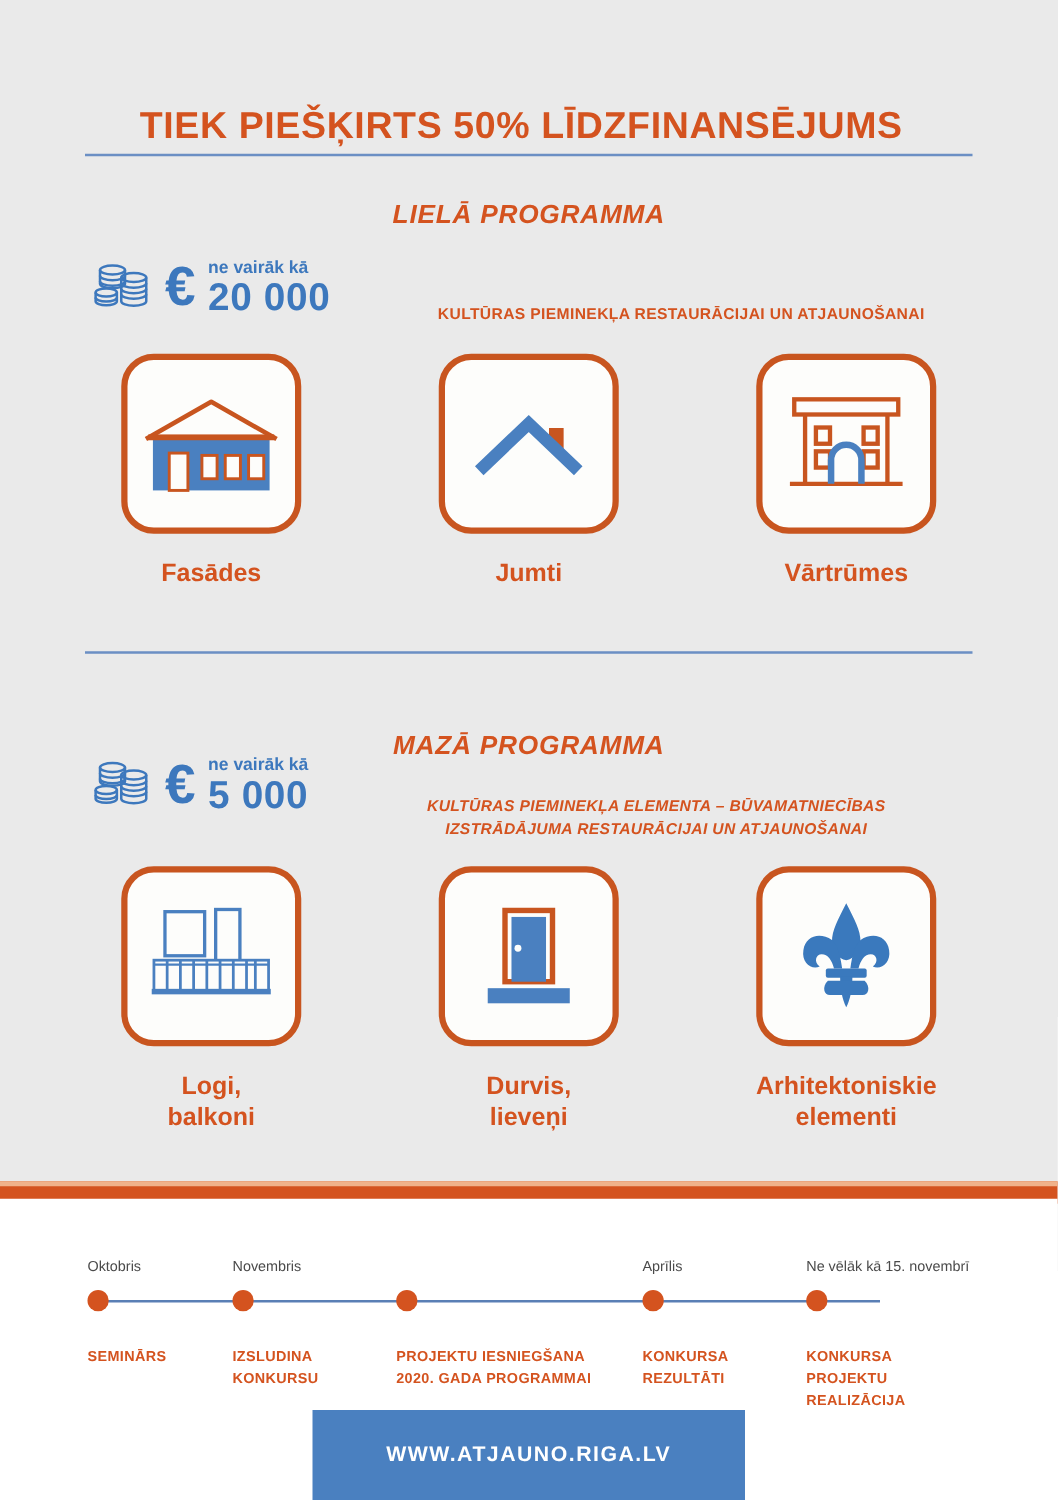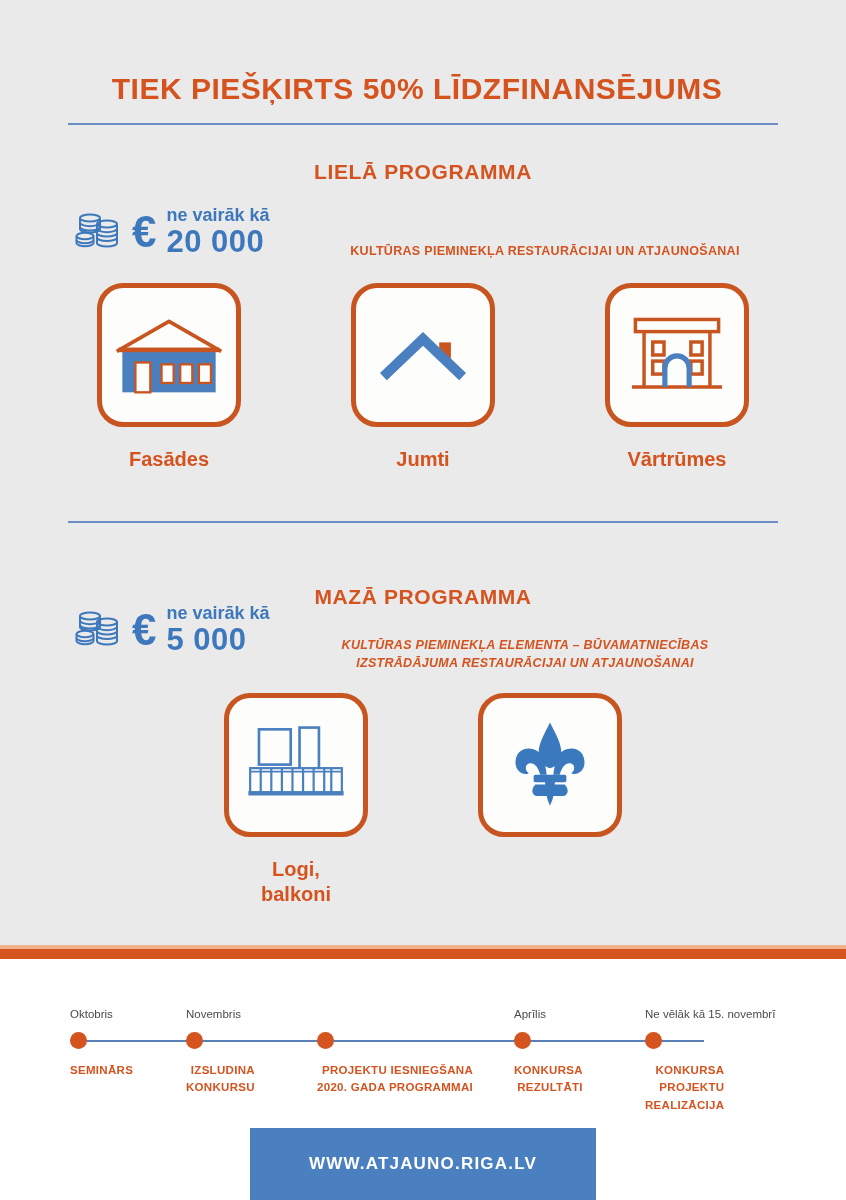"TIEK PIEŠĶIRTS 50% LĪDZFINANSĒJUMS" .main-title { top: 72px -> 84px }
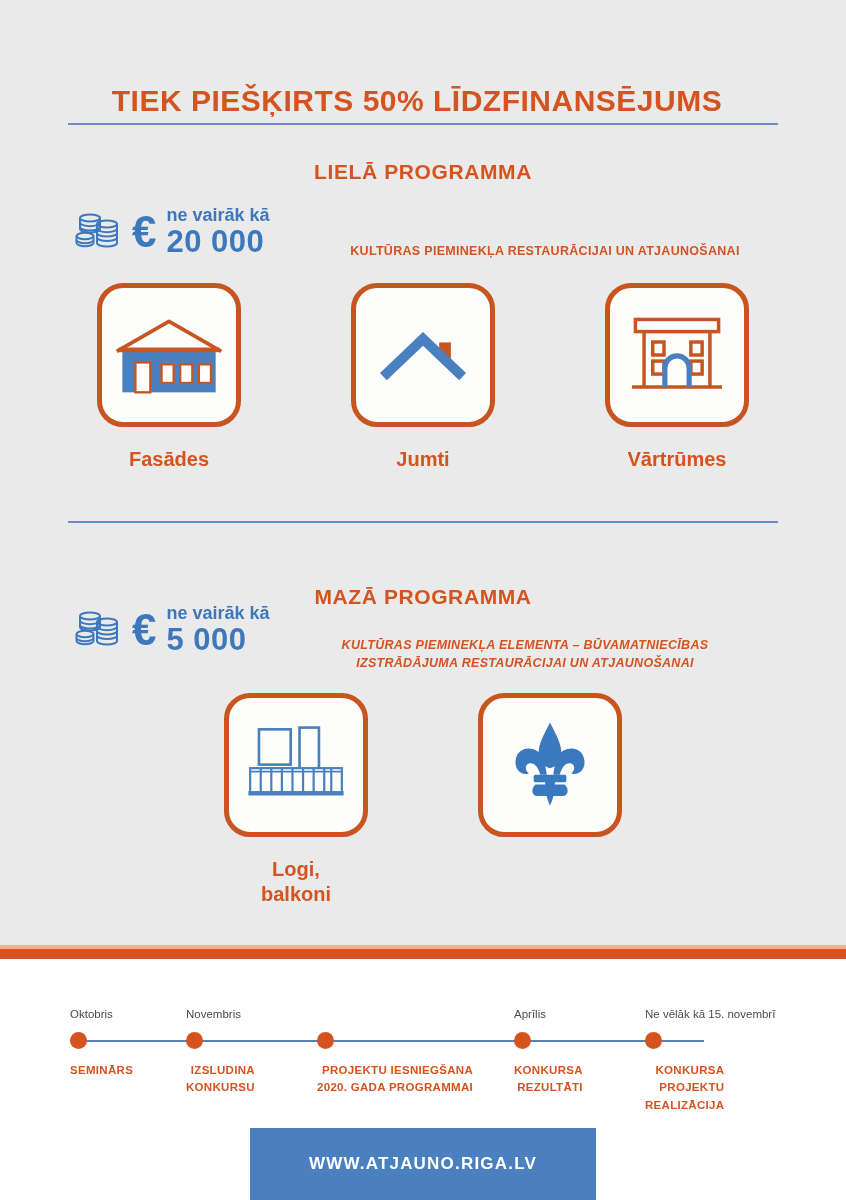"LIELĀ PROGRAMMA" .section-title { font-style: none -> italic }
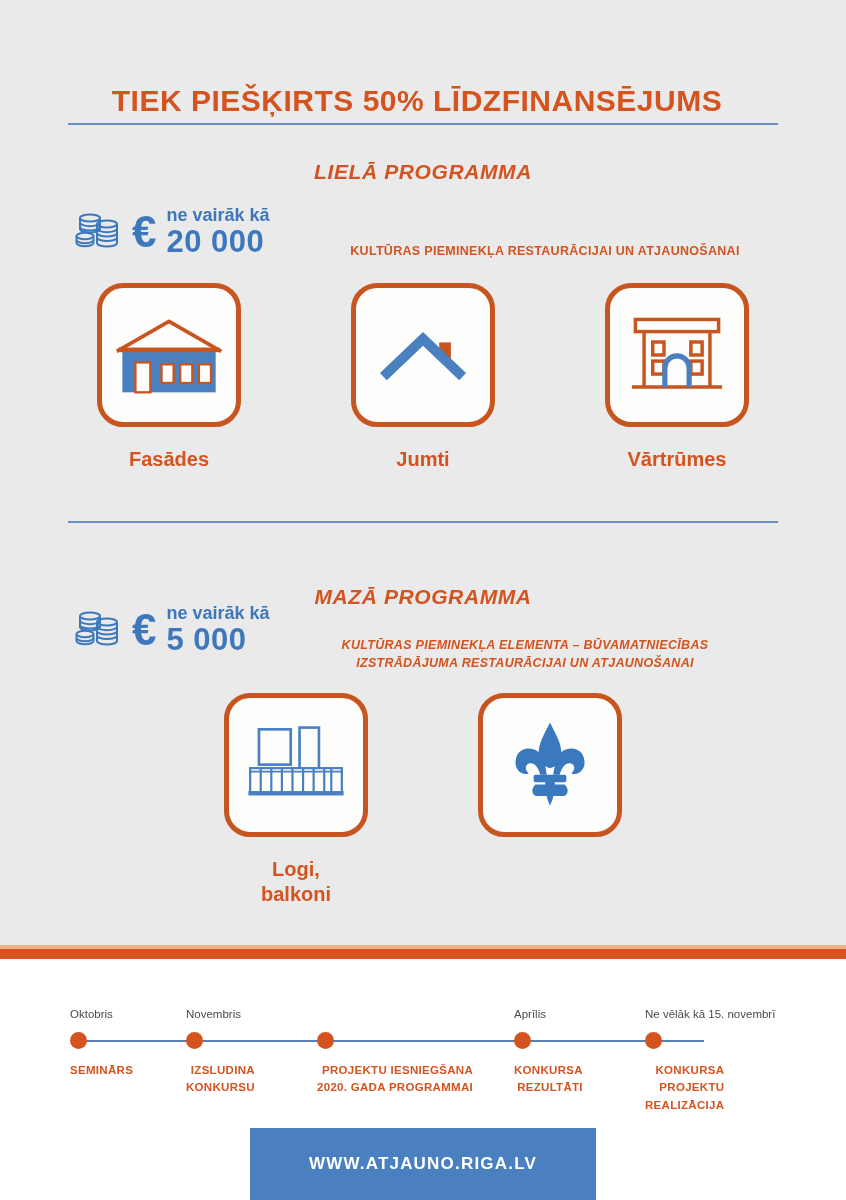"ne vairāk kā" .amount-note { font-size: 18px -> 14px }
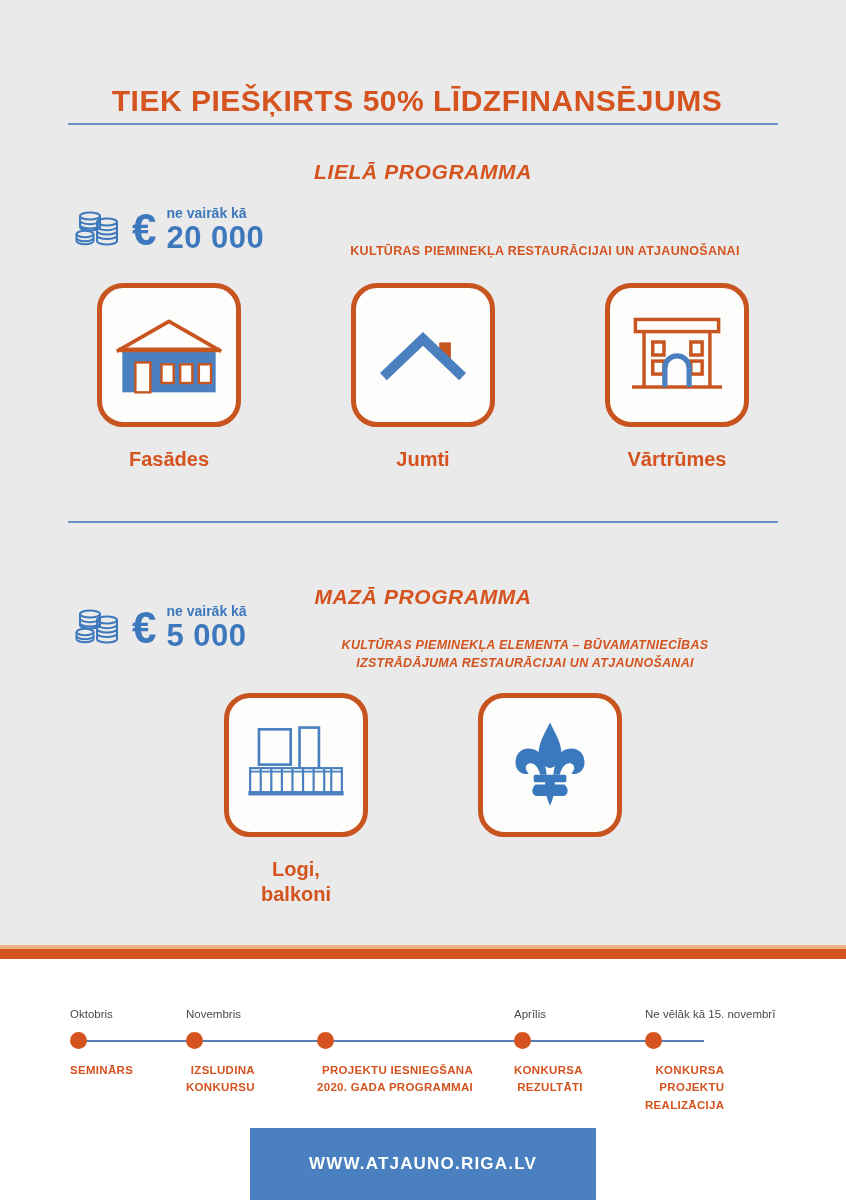"Durvis," div.icon-cell { html: none -> <div> <div> <svg> <rect></rect> <rect></rect> <circle></circle> <rect></rect> </svg> </div> <div>Durvis, lieveņi</div> </div> }
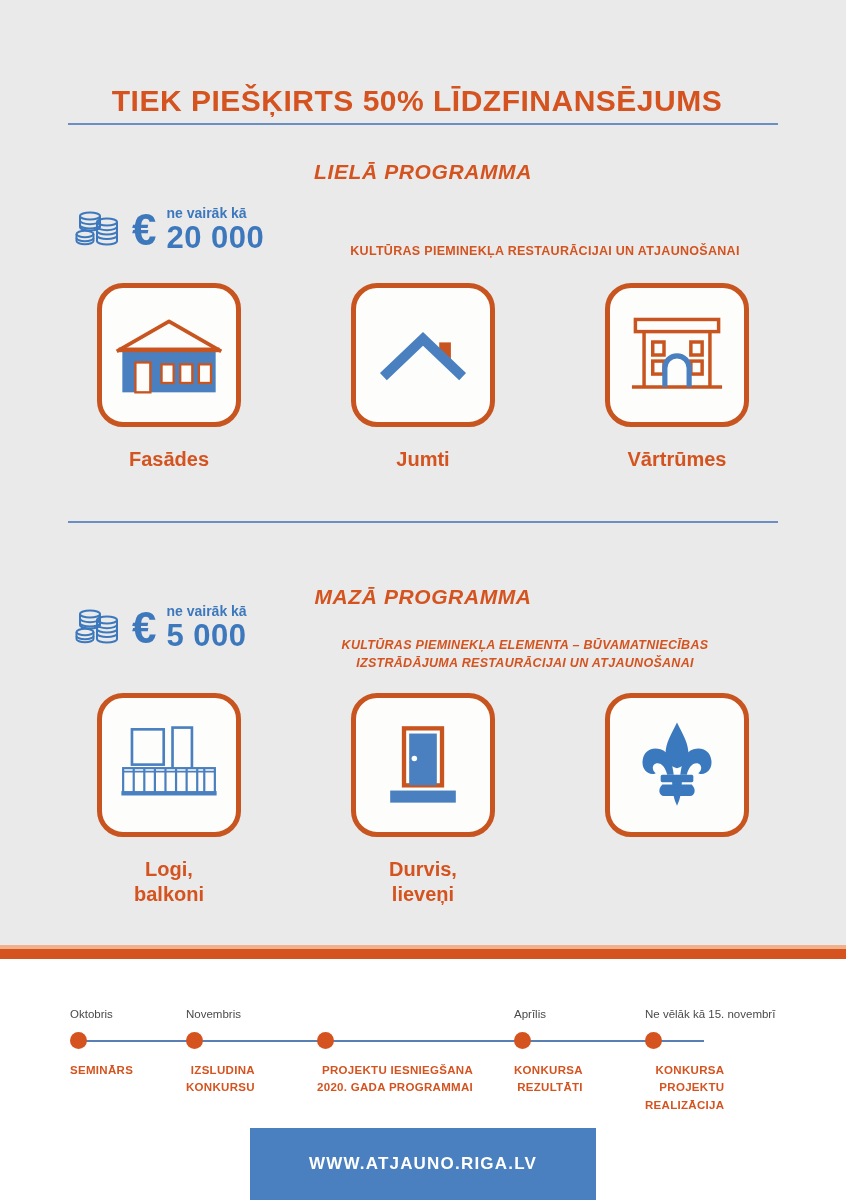"Arhitektoniskie" div.icon-label { html: none -> <div>Arhitektoniskie elementi</div> }
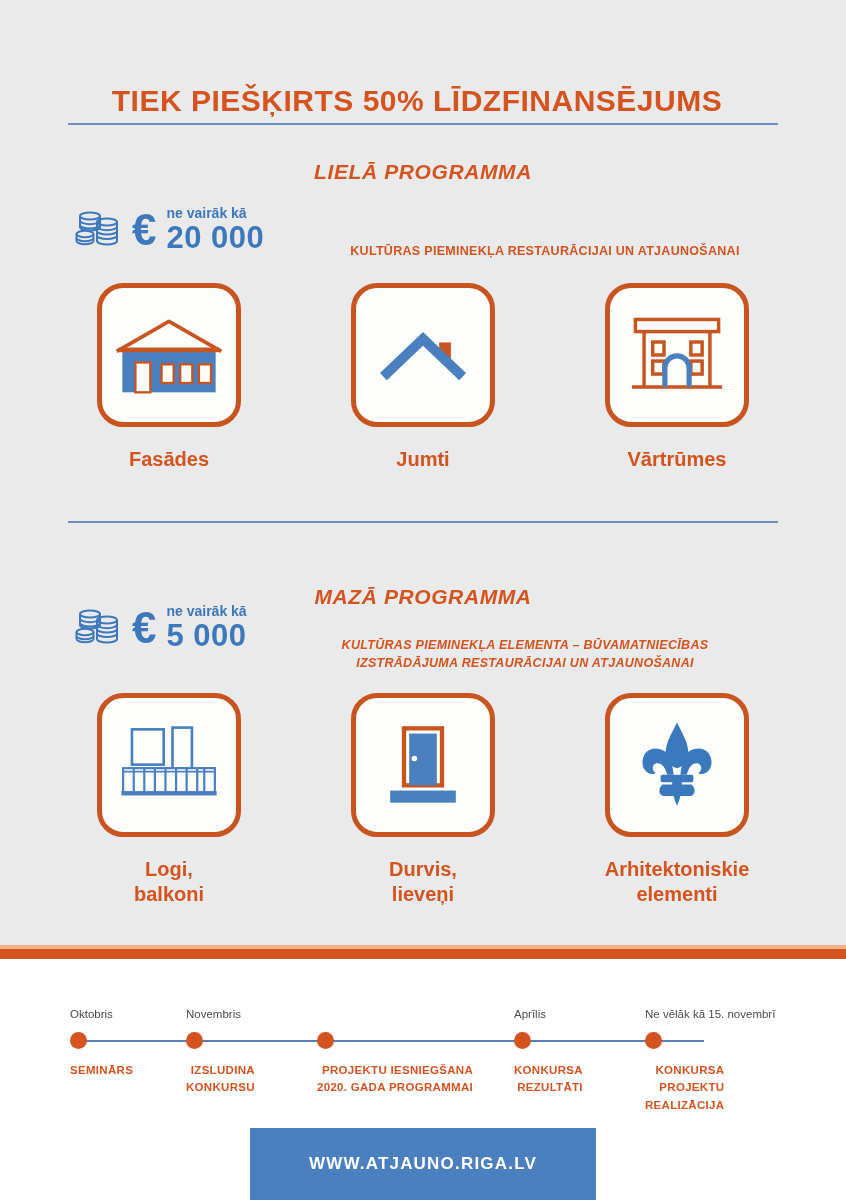"Oktobris" .timeline { text-align: right -> none }
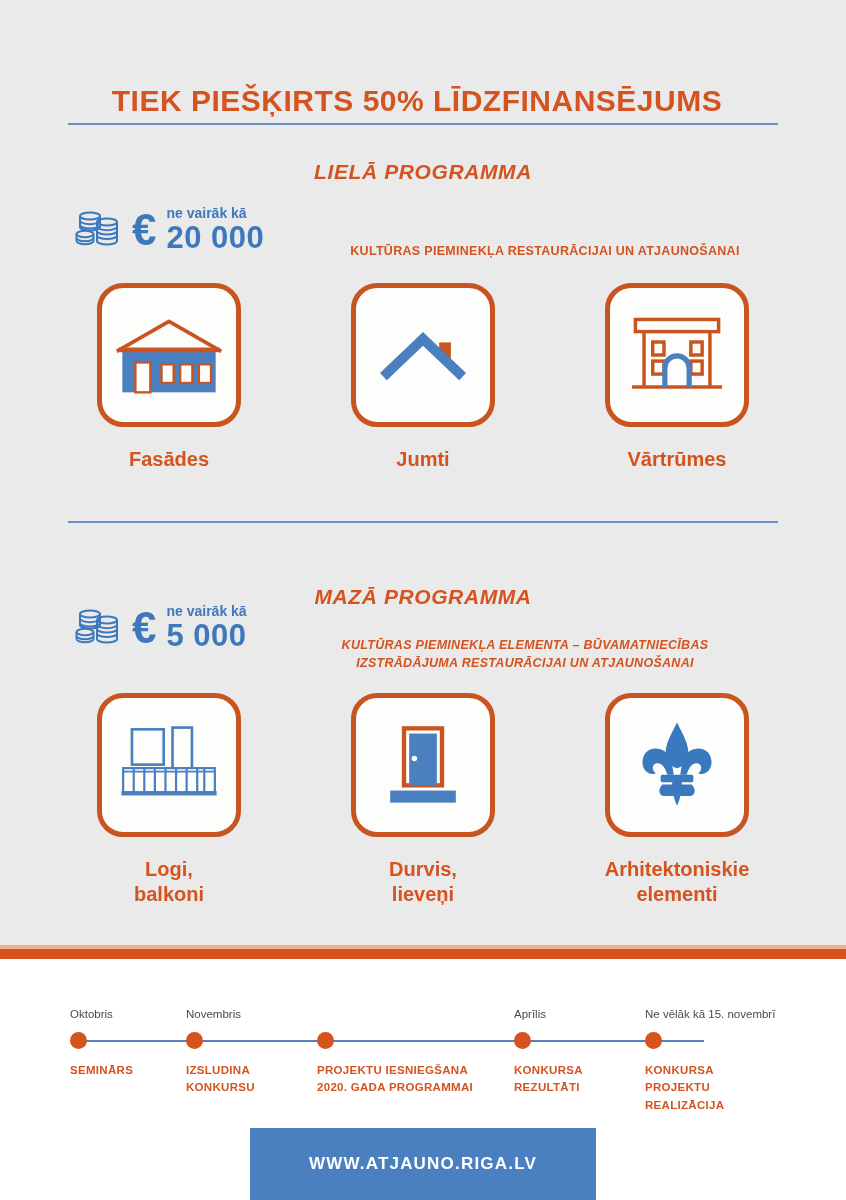"SEMINĀRS" .tl-label { top: 30px -> 46px }
